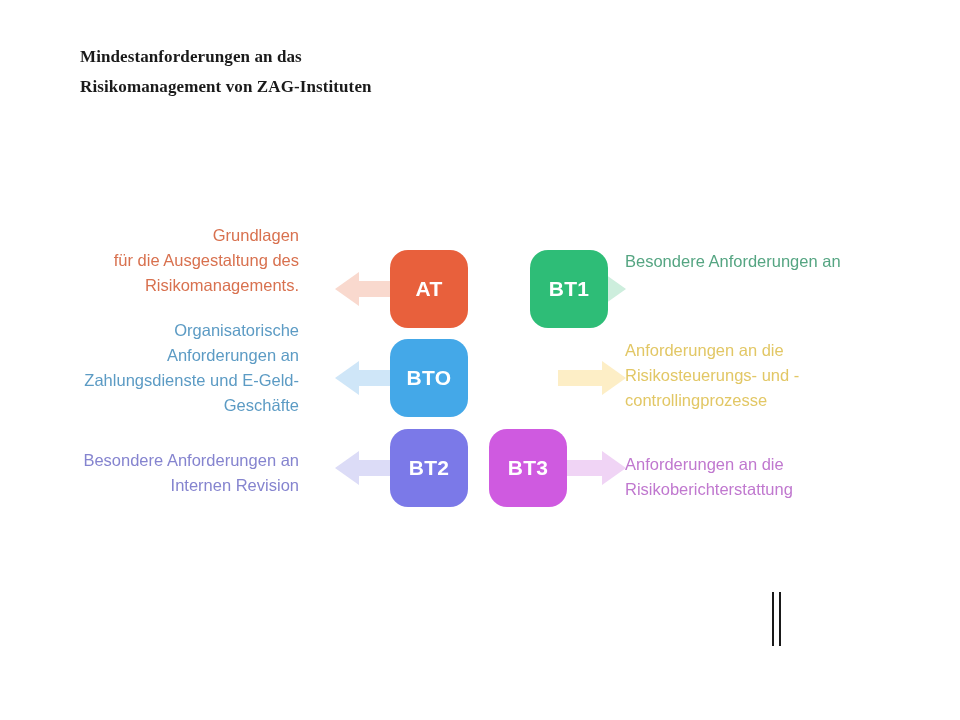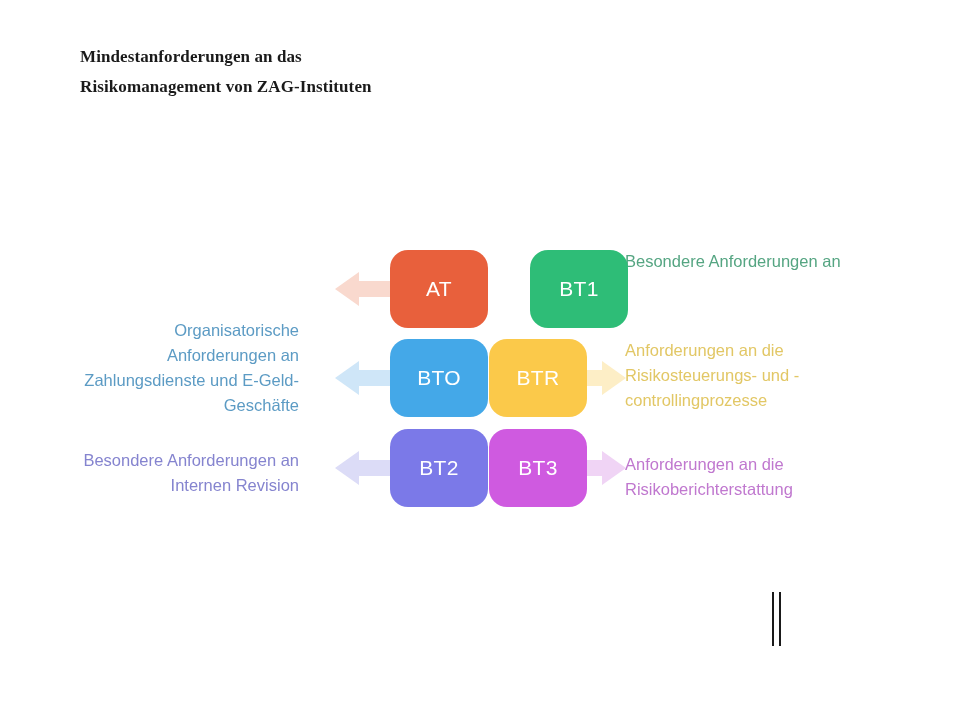"Grundlagen" div.caption { html: none -> <div> <div>Grundlagen</div> <div>für die Ausgestaltung des</div> <div>Risikomanagements.</div> </div> }
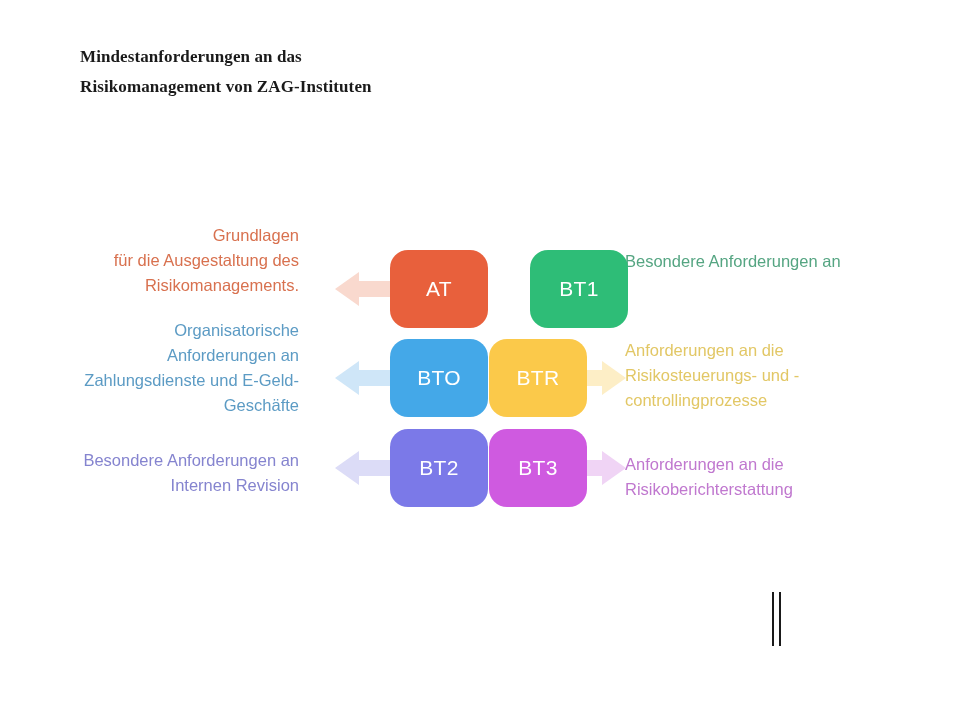"AT" .box { font-weight: normal -> bold; width: 98px -> 78px }
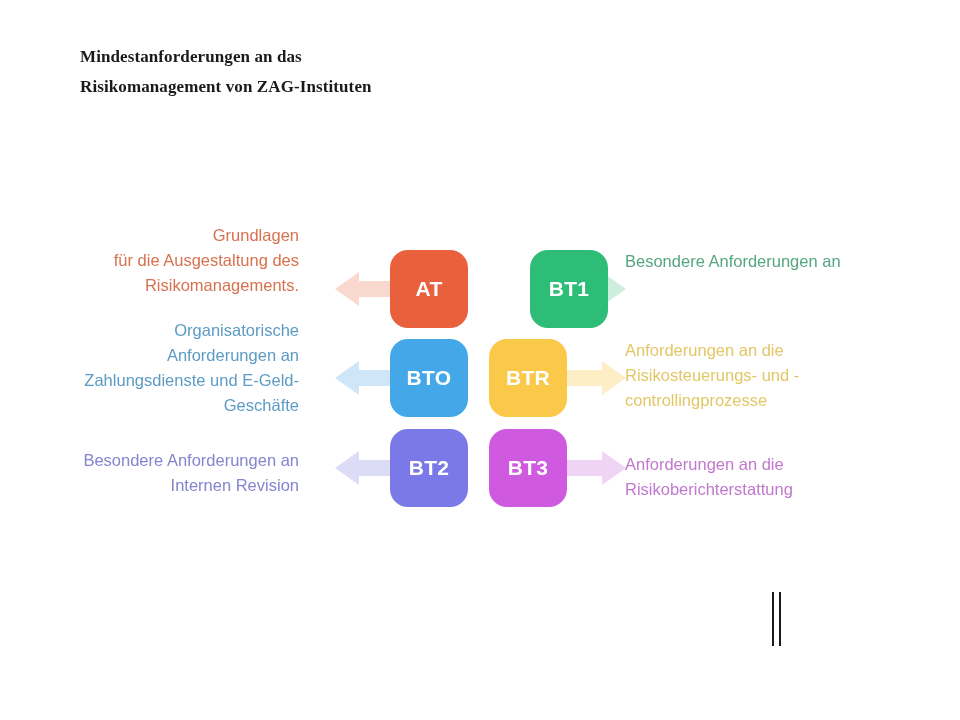"BTR" div.box { html: <div>BTR</div> -> none }
